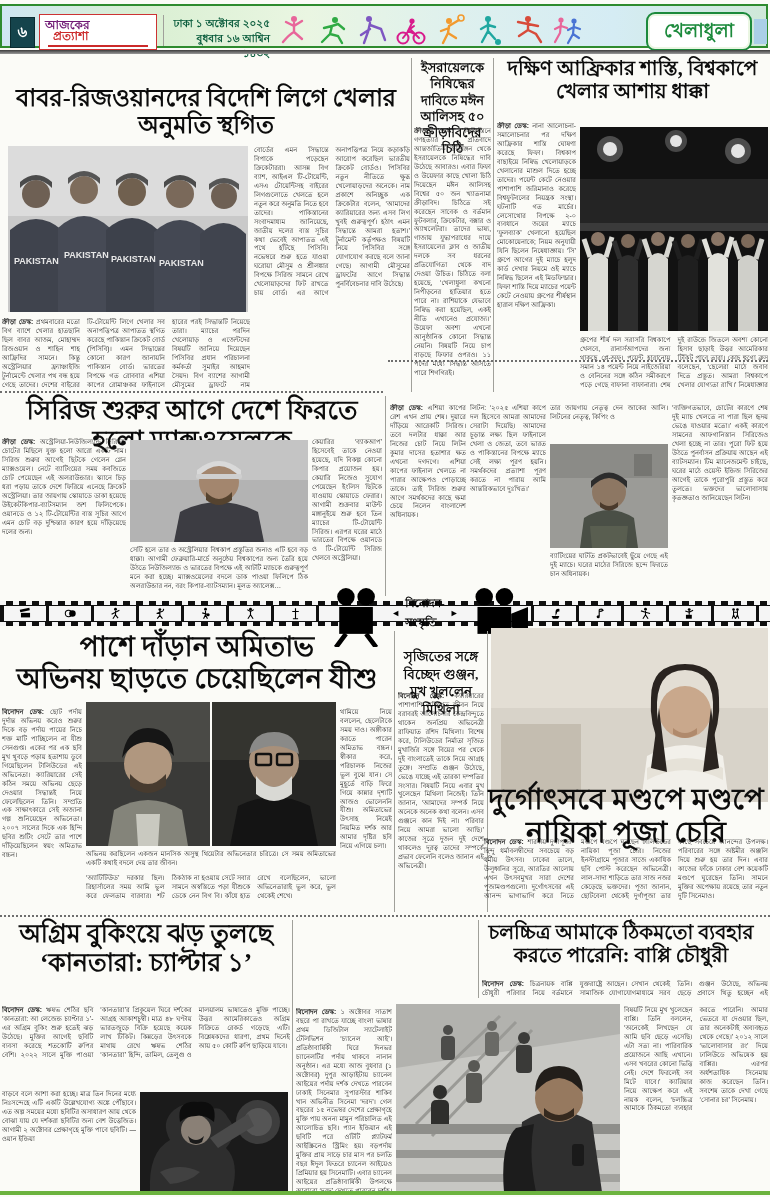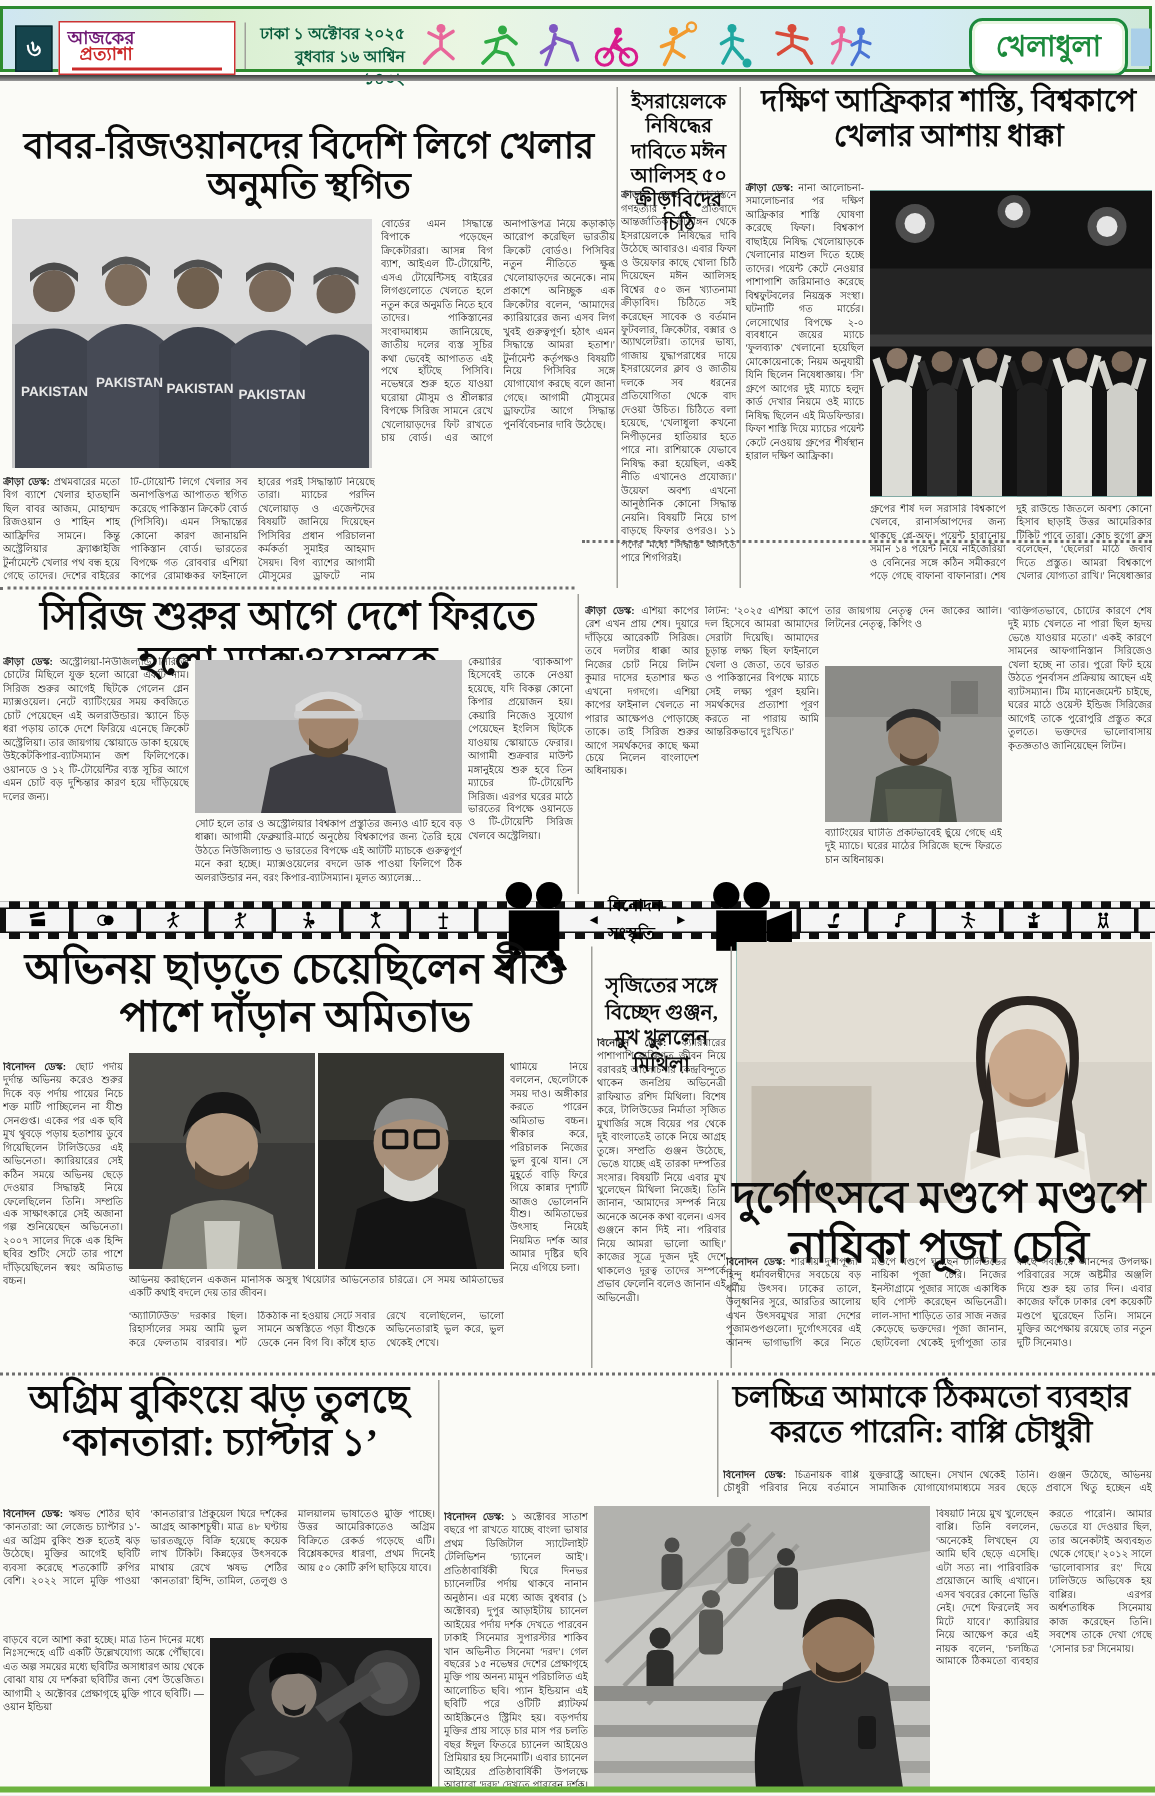"PAKISTAN" .photo { background: #0f766e -> #1d4ed8 }
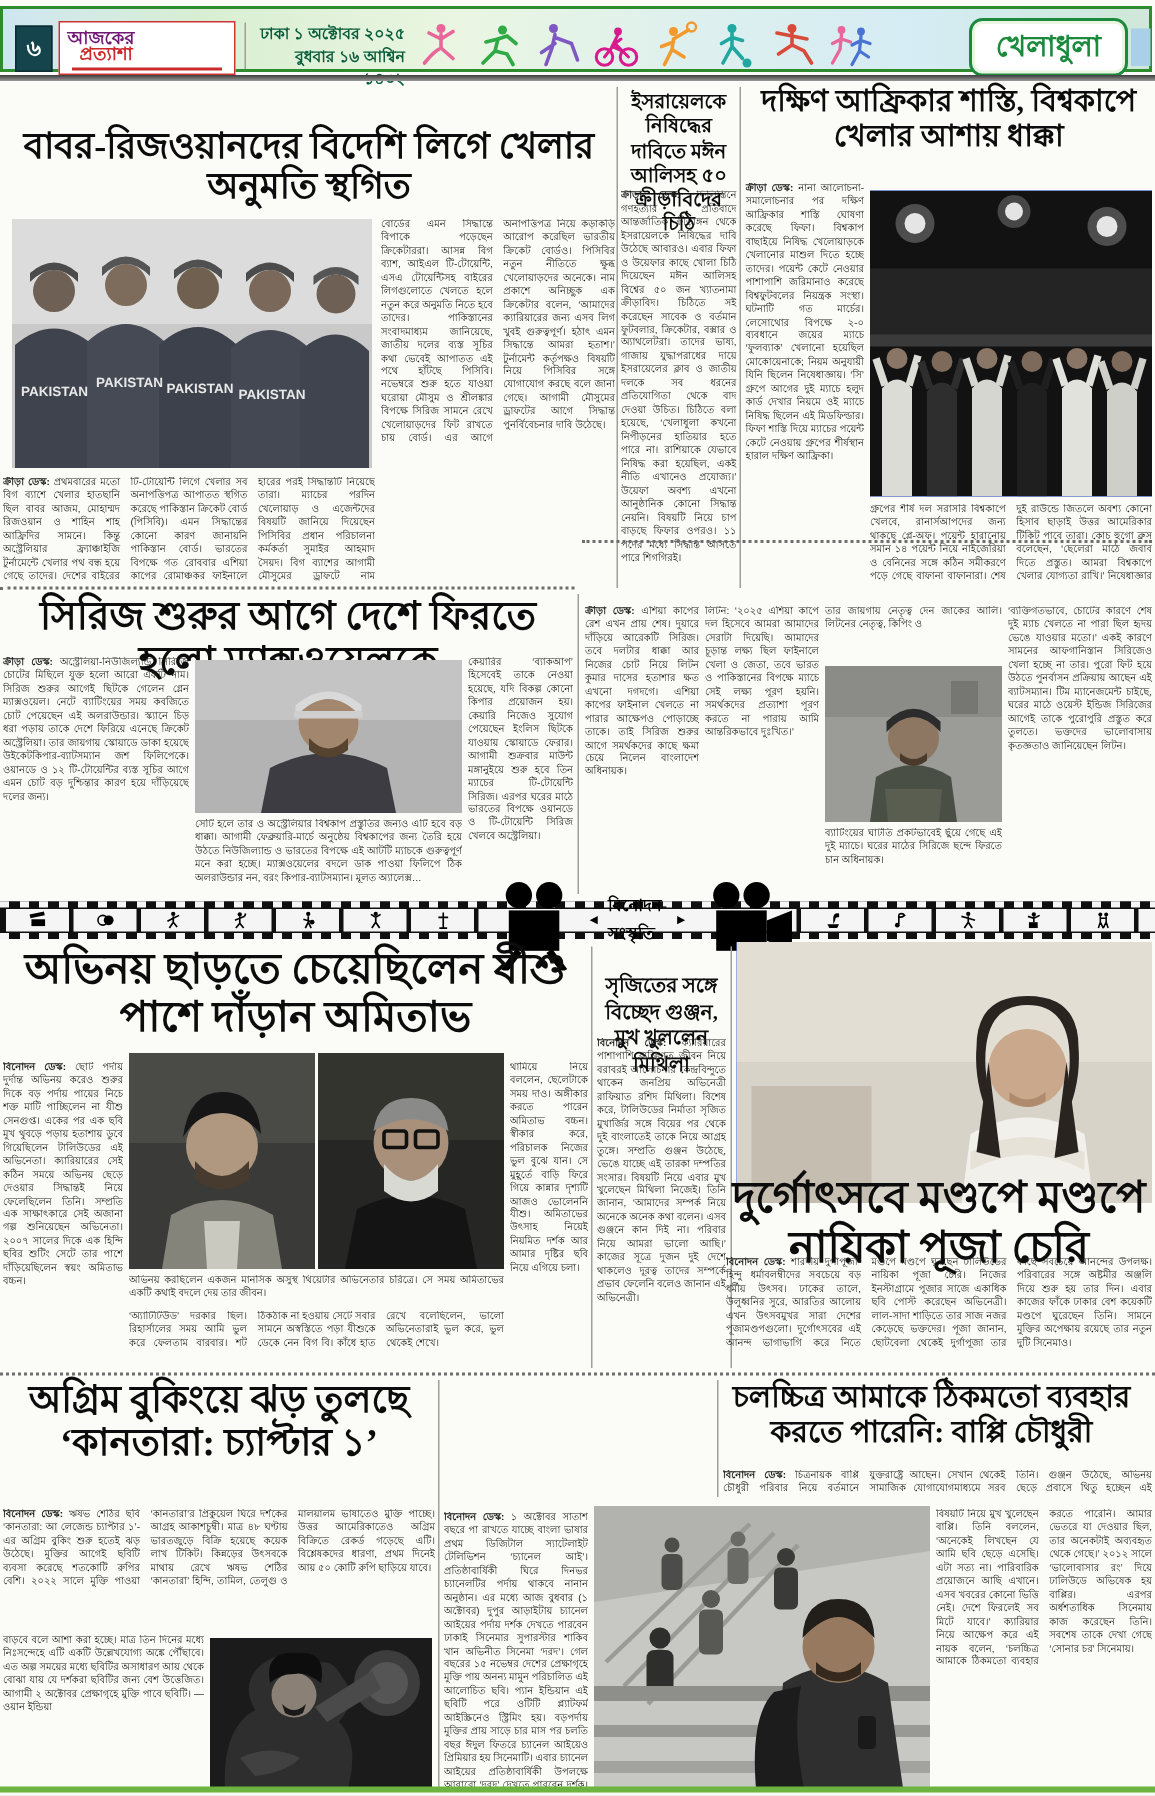"অভিনয় ছাড়তে চেয়েছিলেন যীশু" div { order: before "পাশে দাঁড়ান অমিতাভ" -> after "পাশে দাঁড়ান অমিতাভ" }
